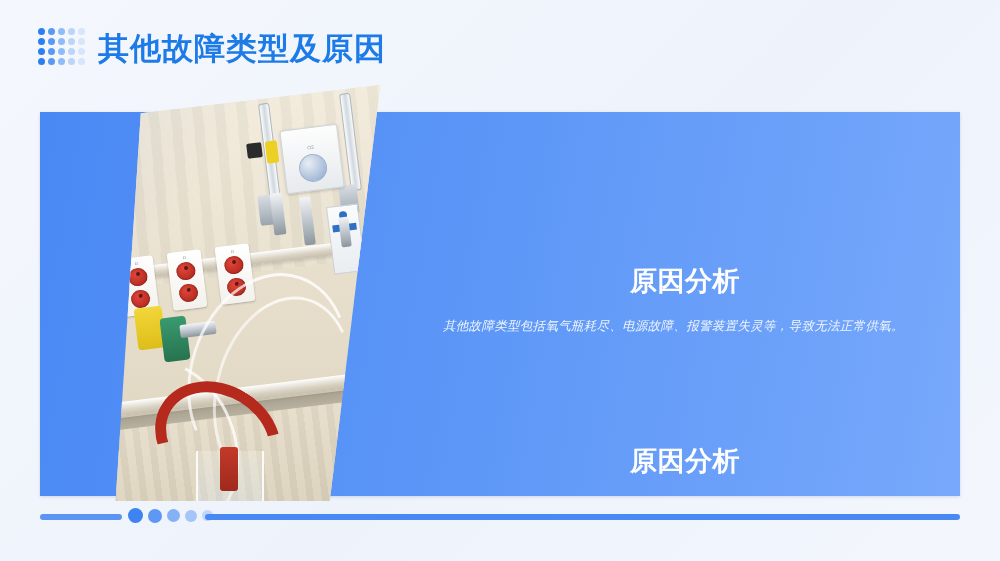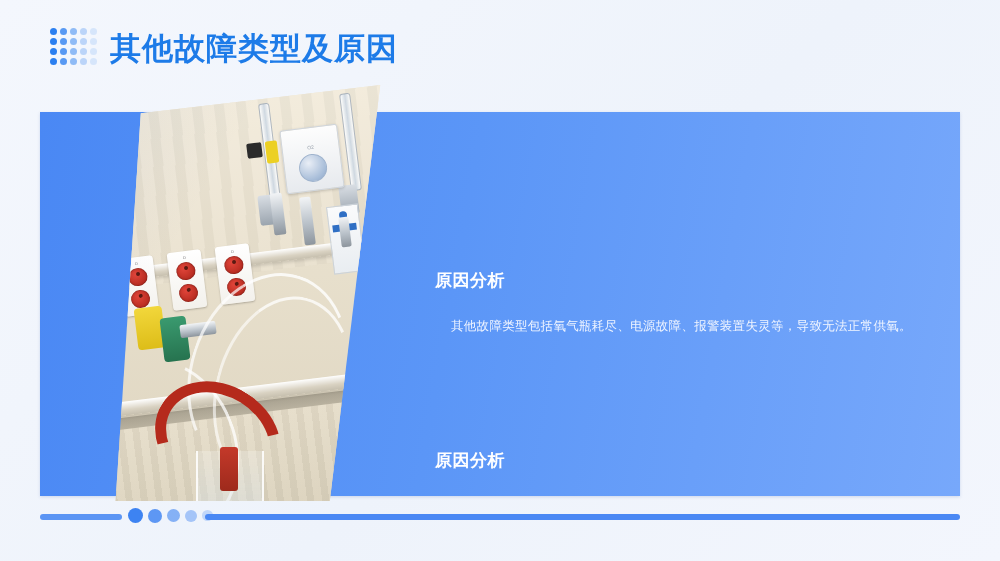"其他故障类型及原因" .header { left: 12px -> 0 }
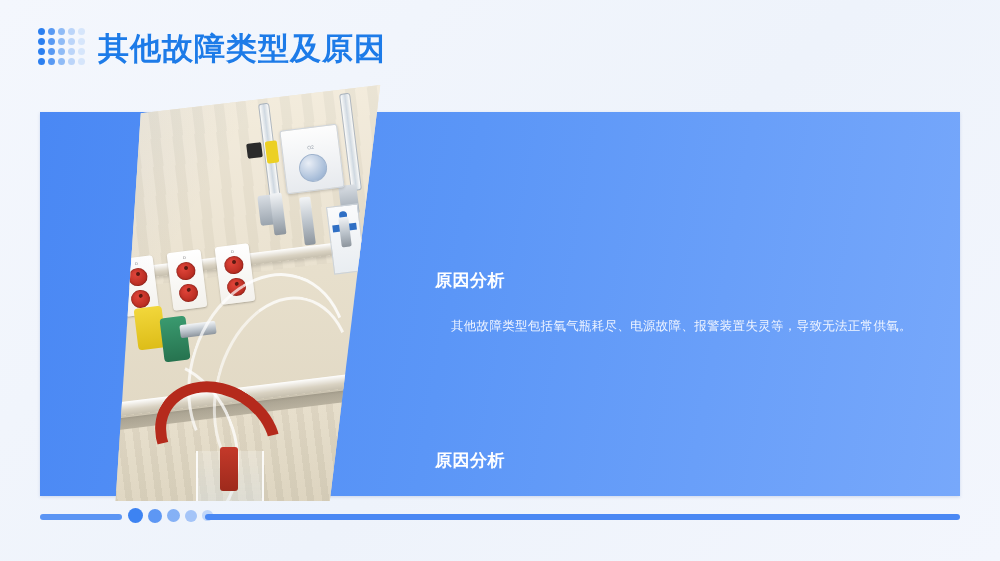"原因分析" .block h3 { font-size: 17px -> 27px; text-align: none -> center }
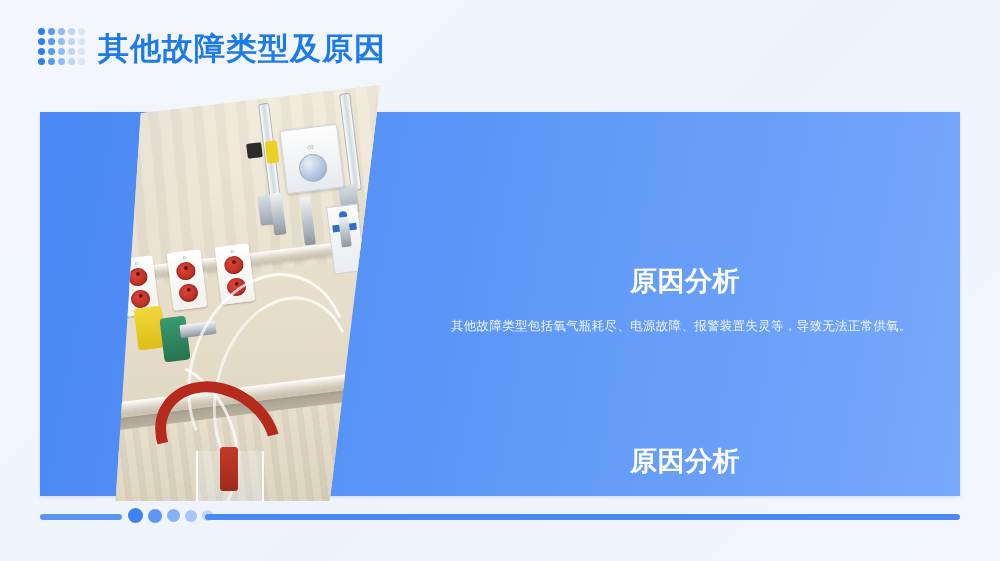"其他故障类型包括氧气瓶耗尽、电源故障、报警装置失灵等，导致无法正常供氧。" .block p { font-style: none -> italic; margin: 16px -> 8px }
